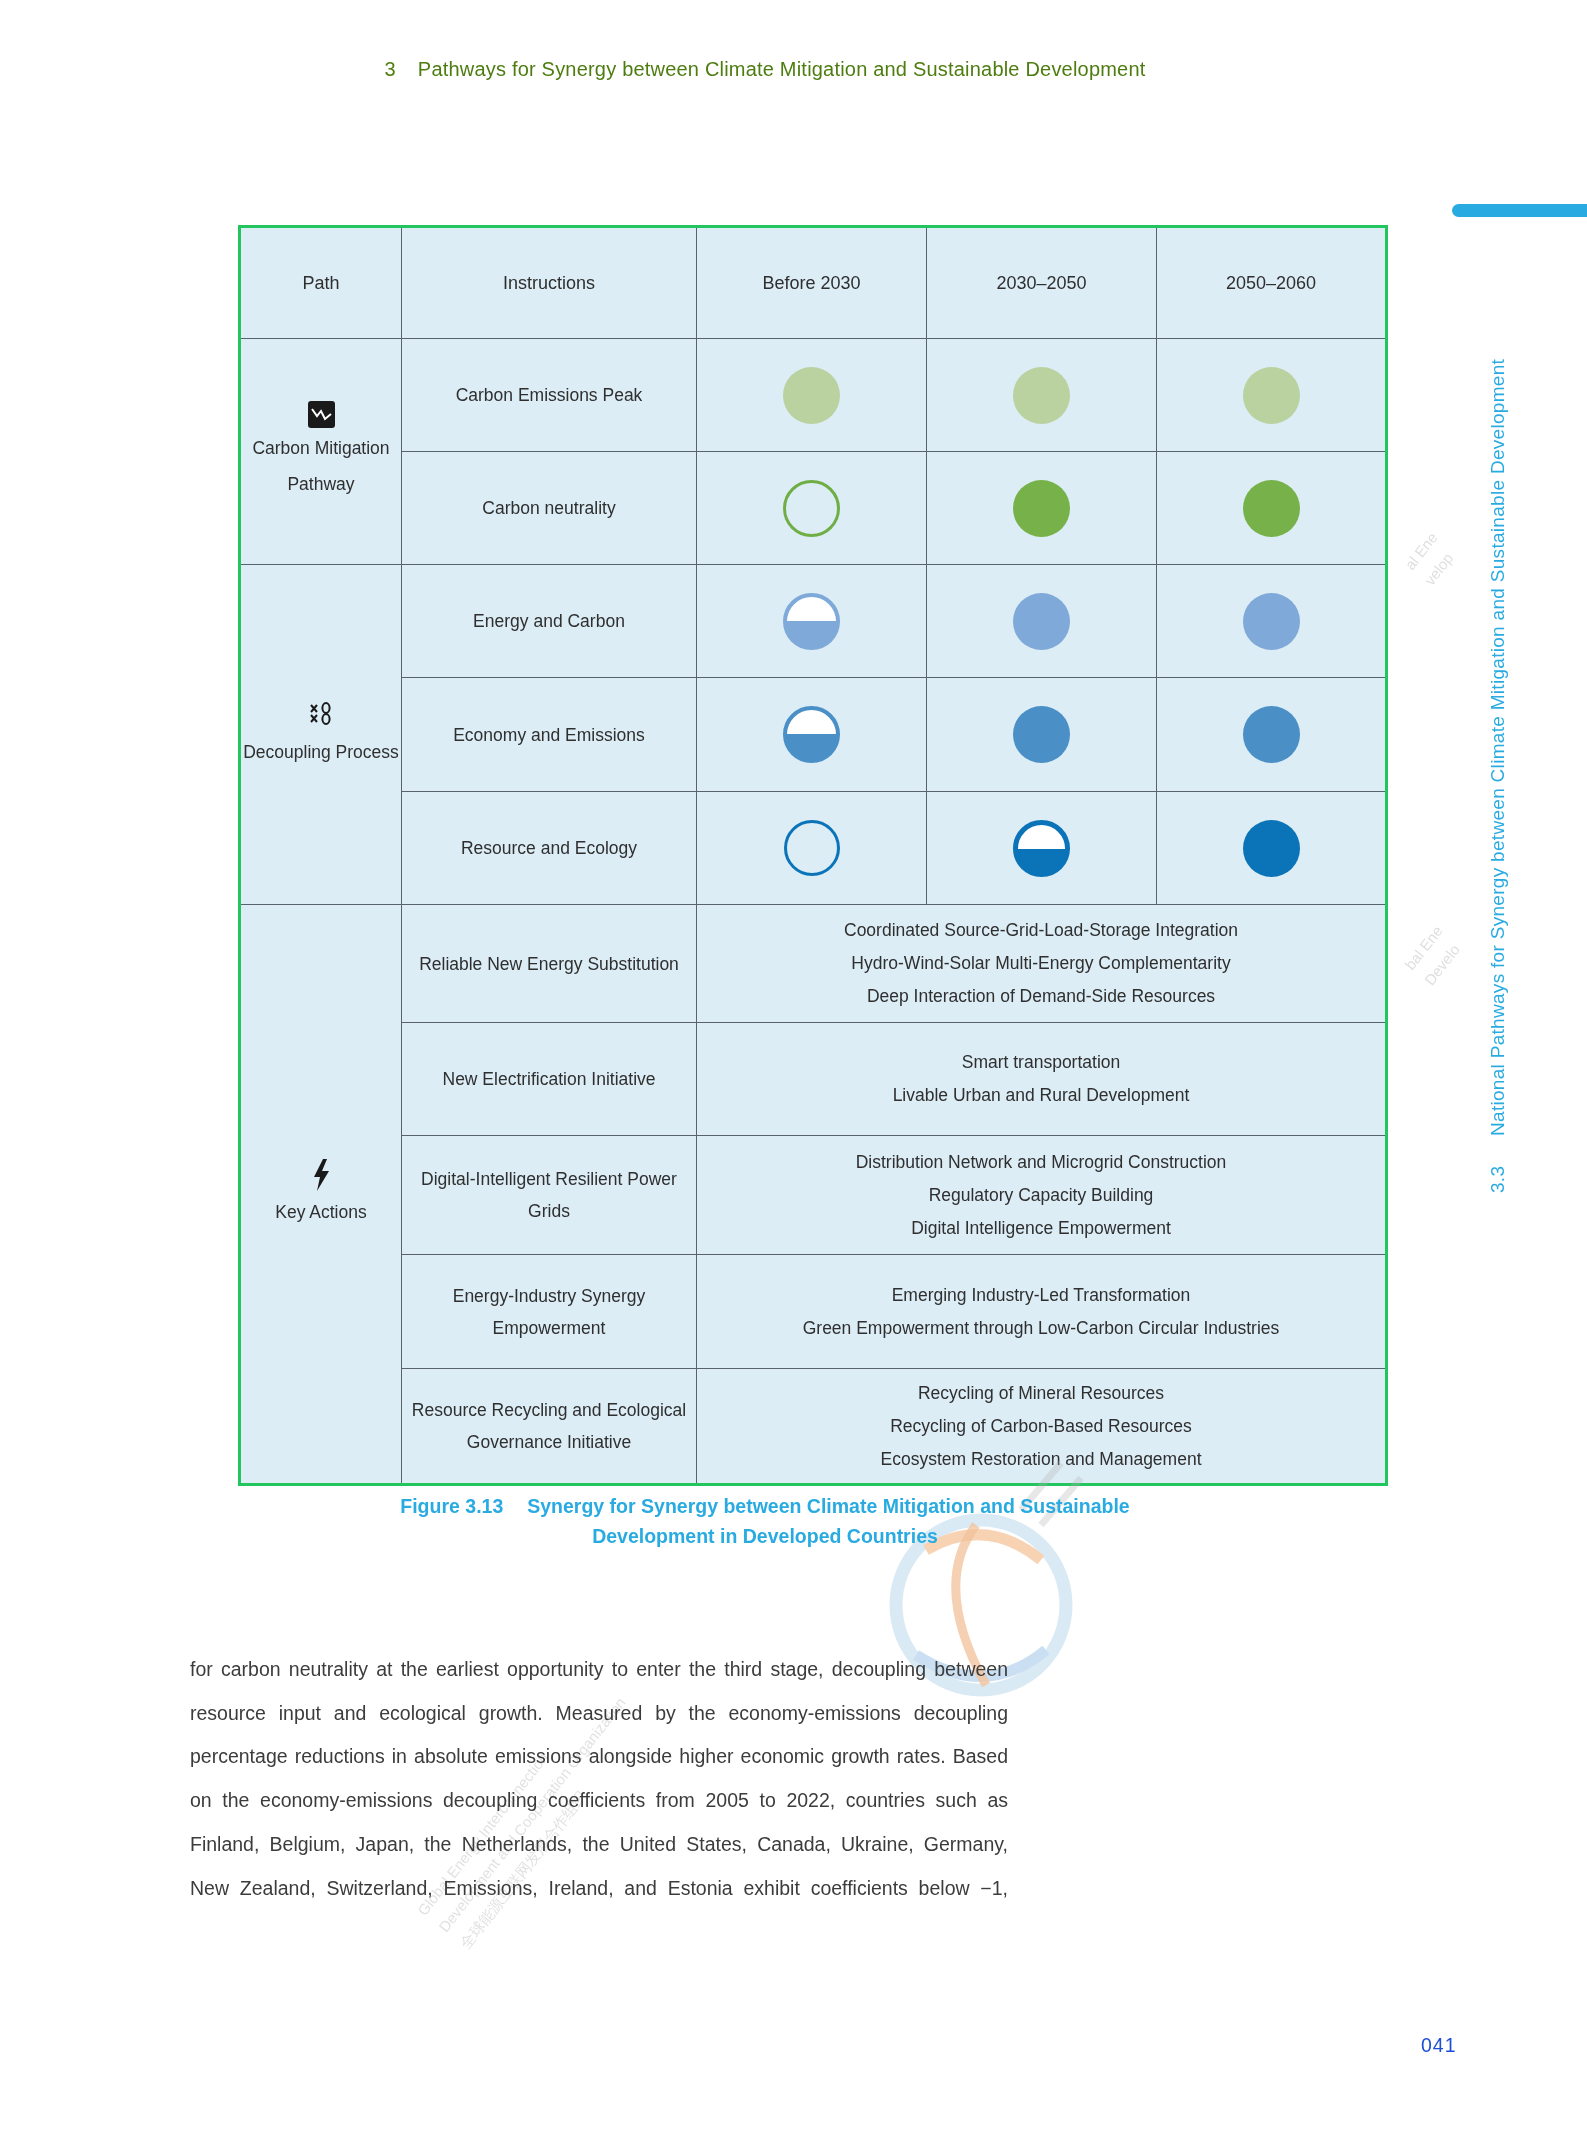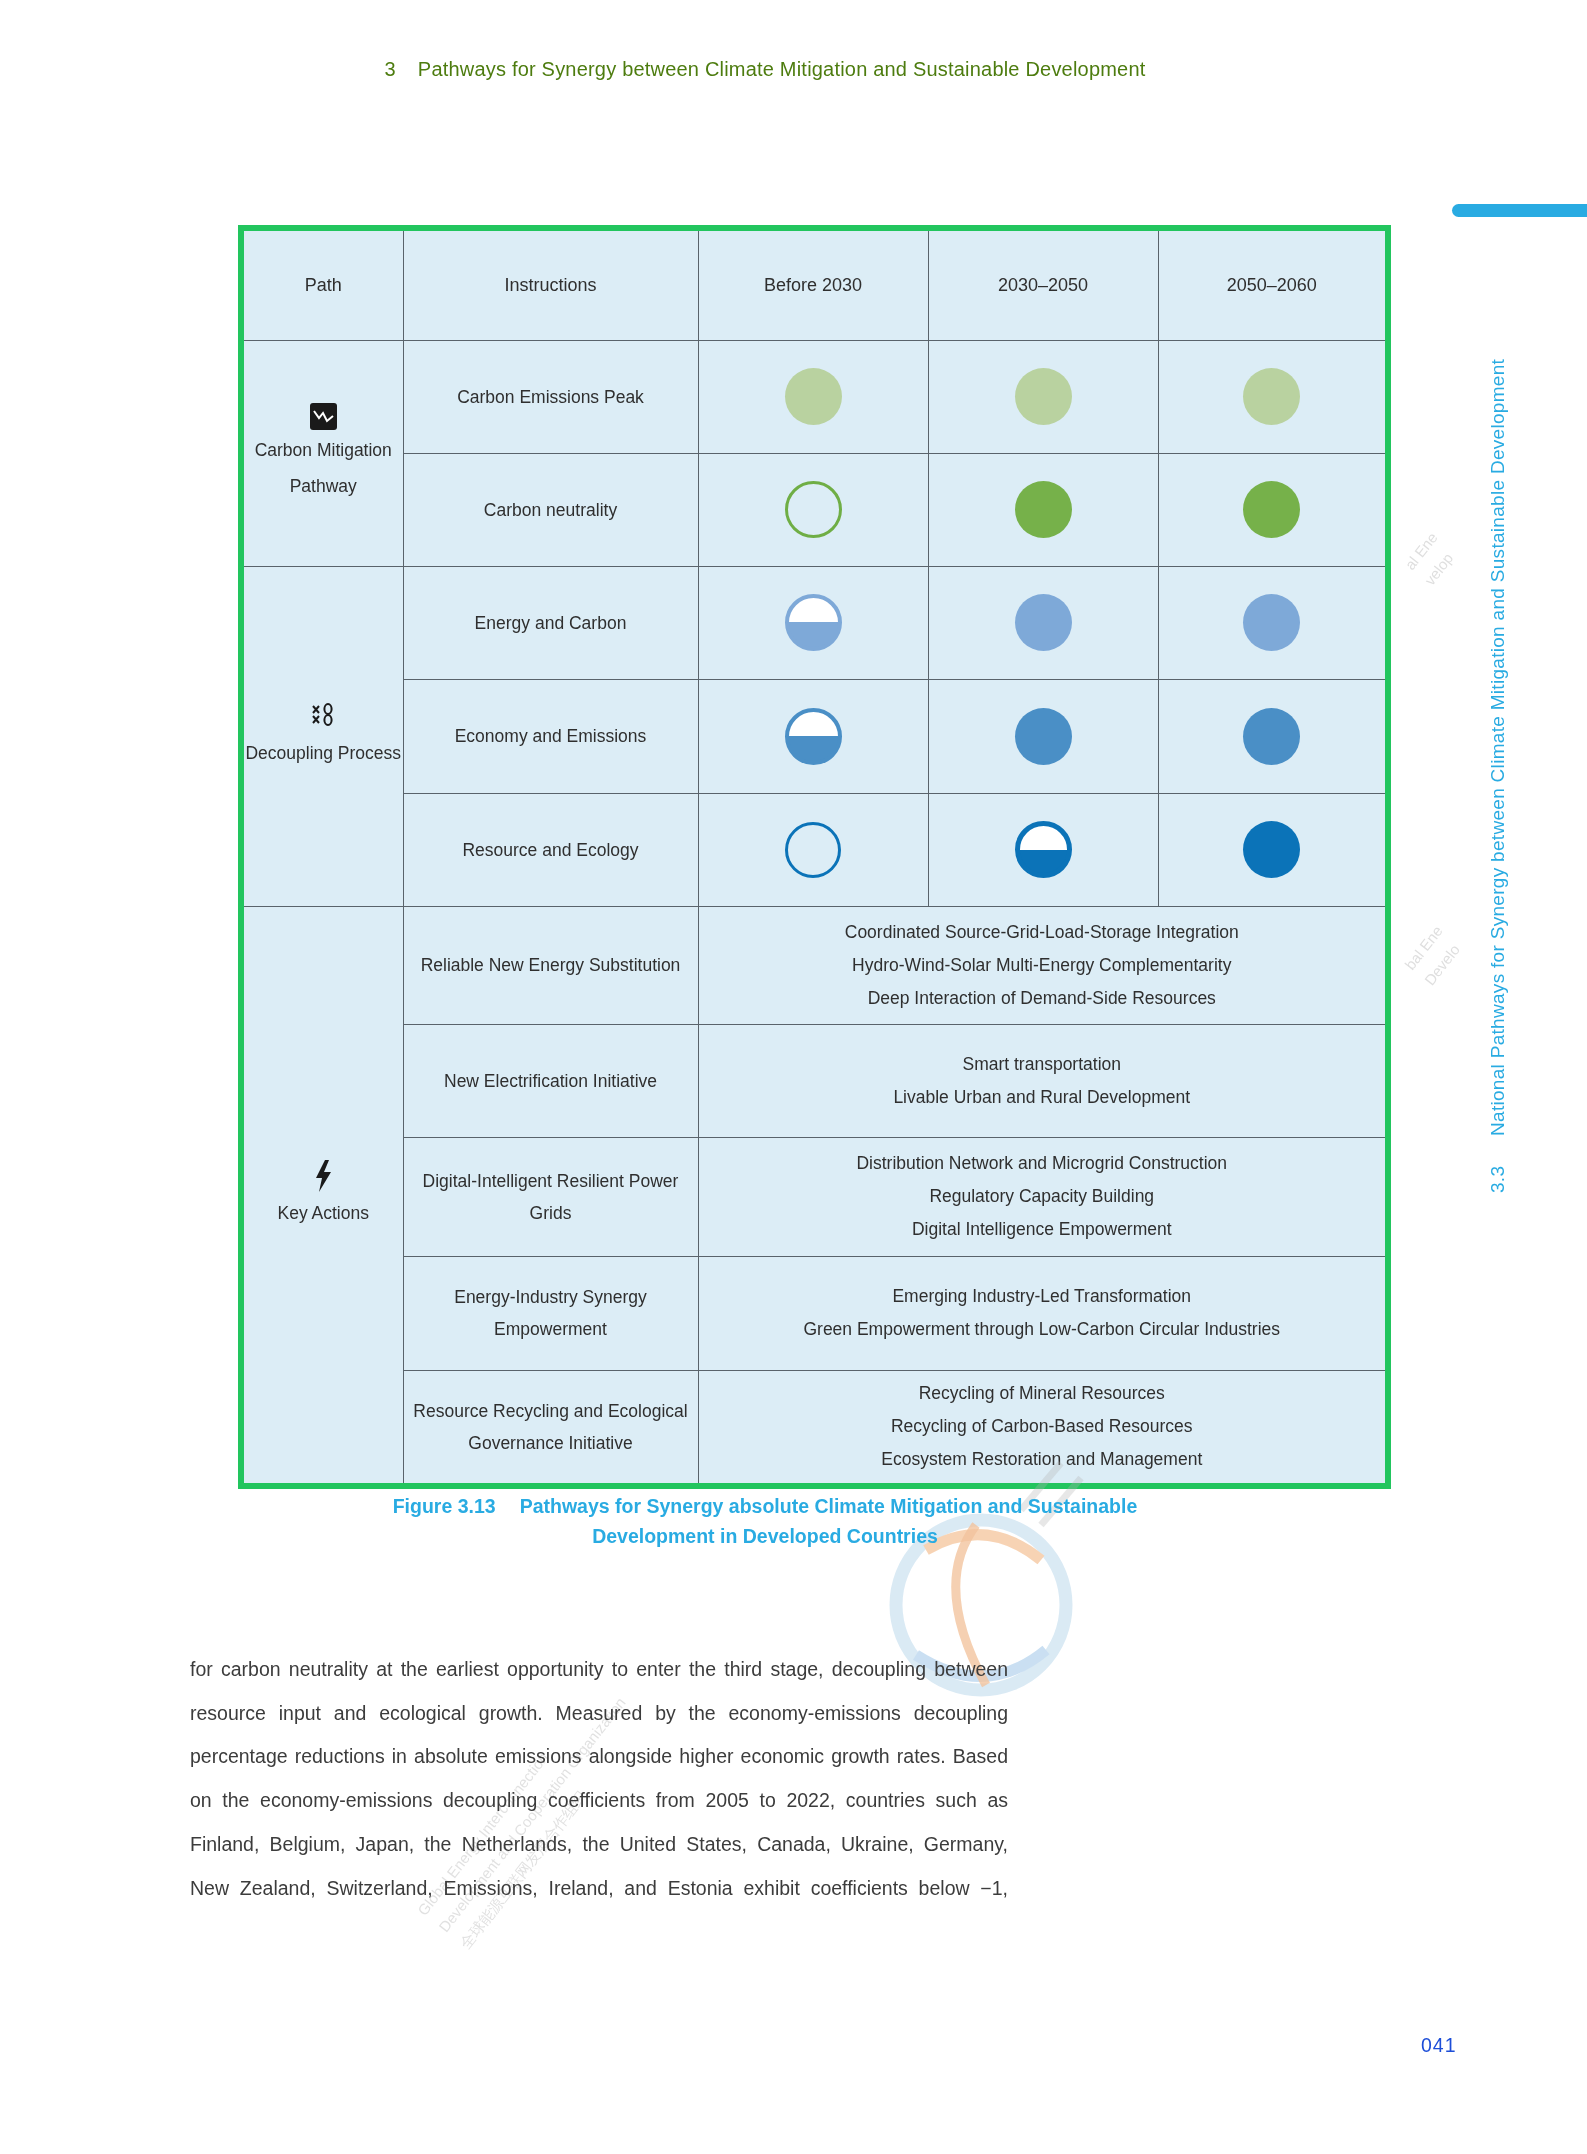"Path" table.fig-table { border: 6px solid #22c55e -> 3px solid #22c55e }
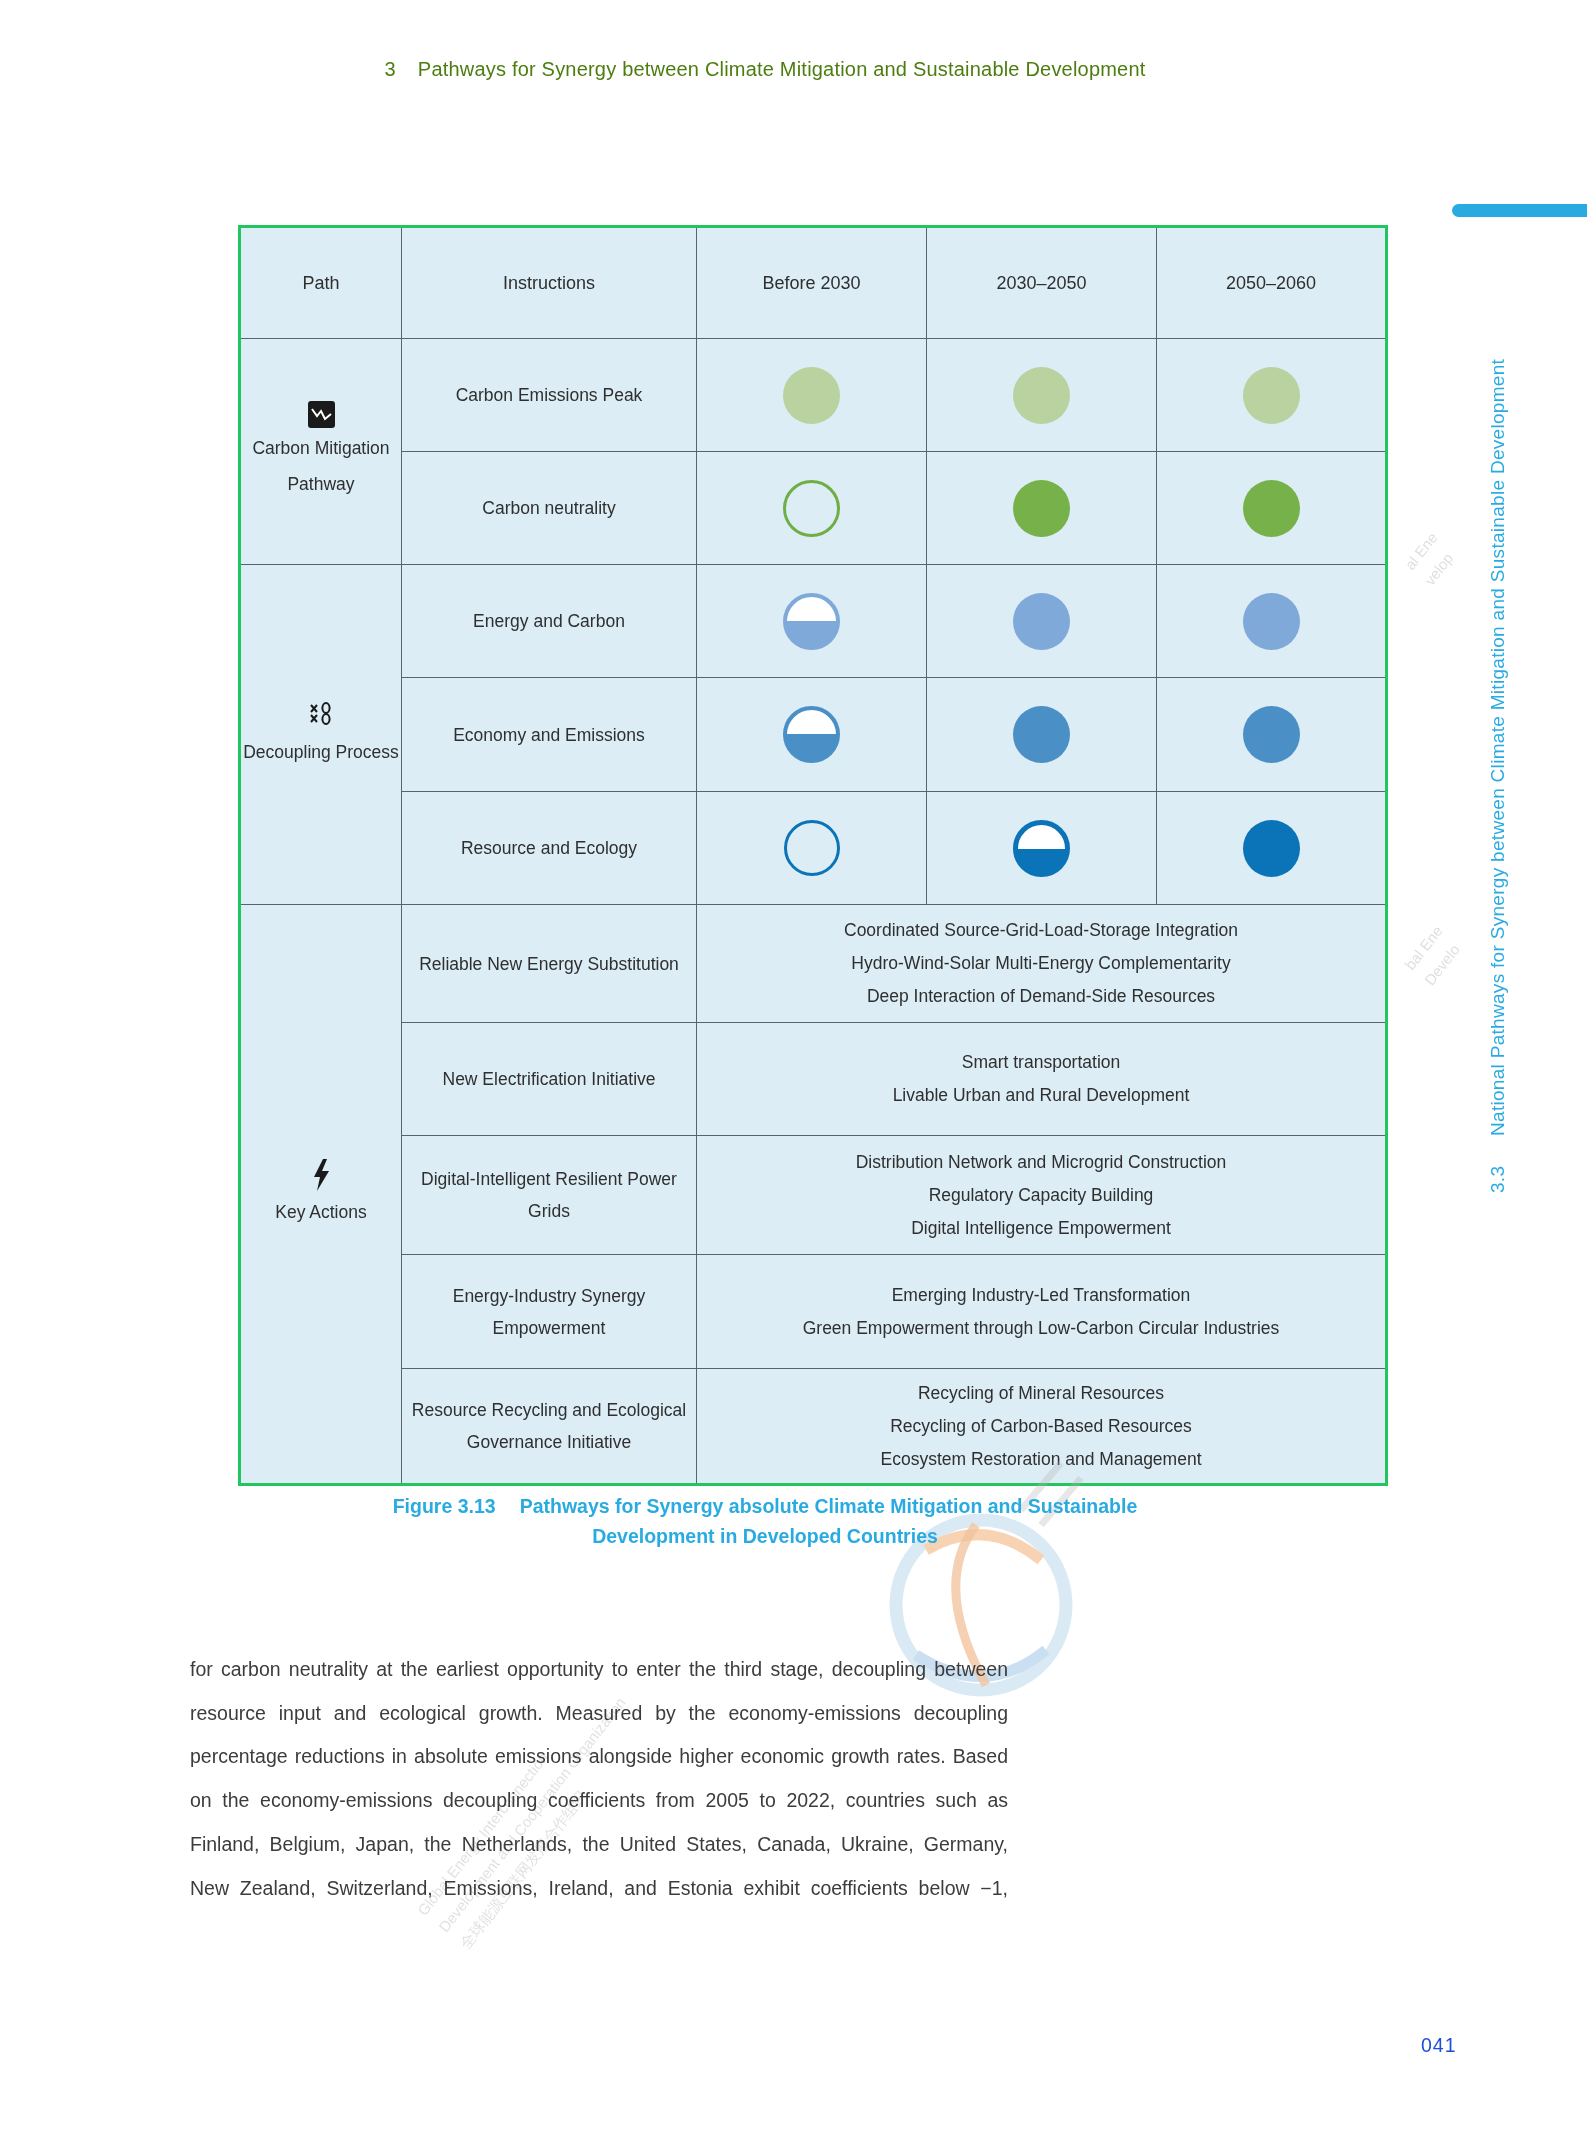"Pathways for Synergy absolute Climate" span { text: Pathways for Synergy absolute -> Synergy for Synergy between }
